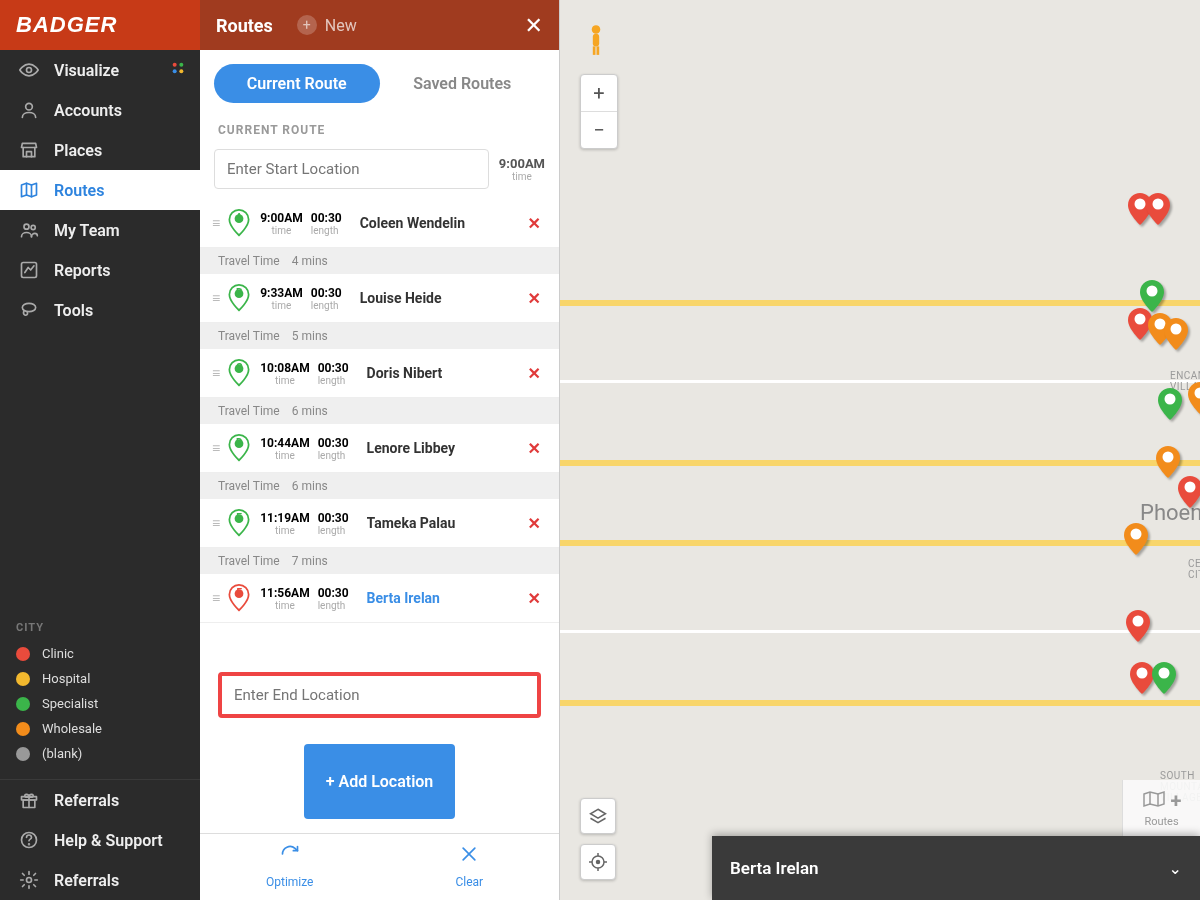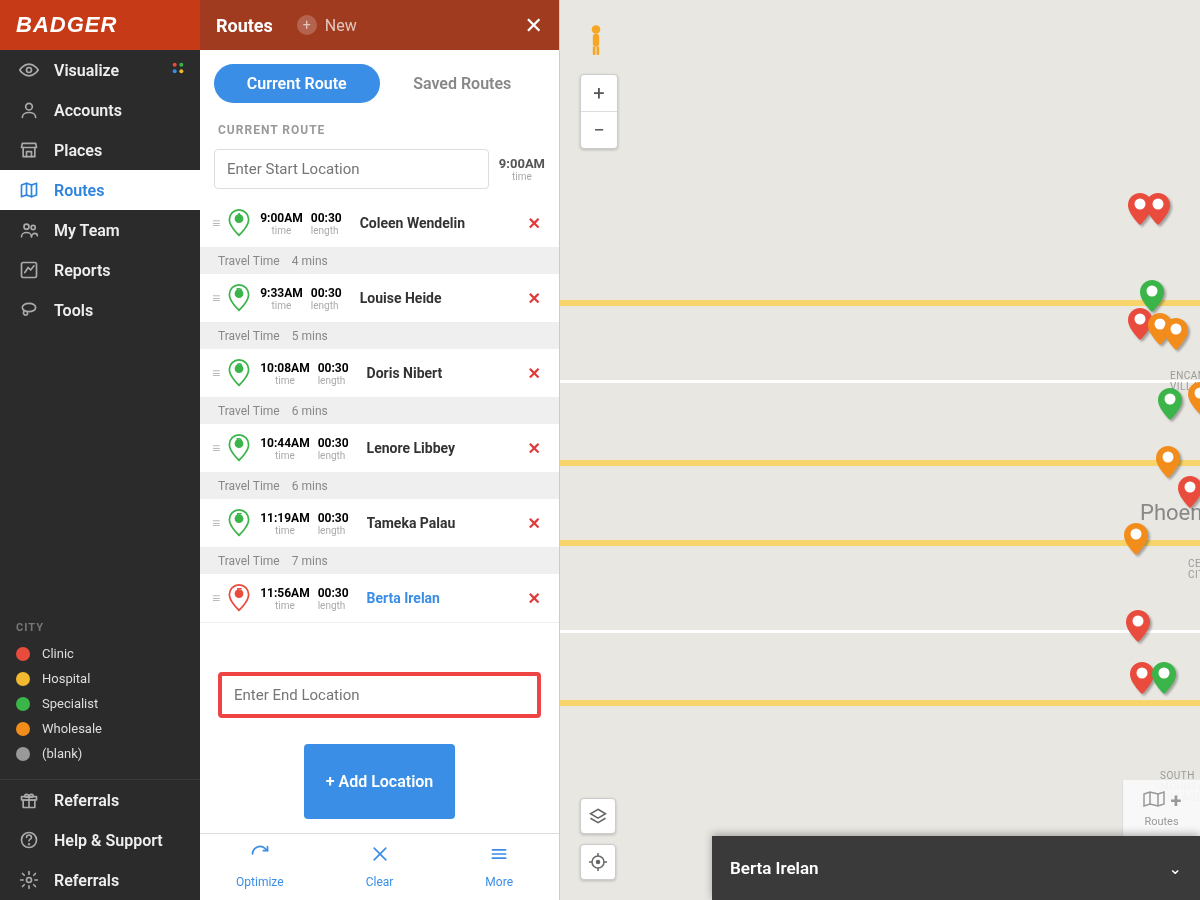"More" div.action-btn { html: <div><span><svg> <line></line> <line></line> <line></line> </svg></span><span>More</span></div> -> none }
